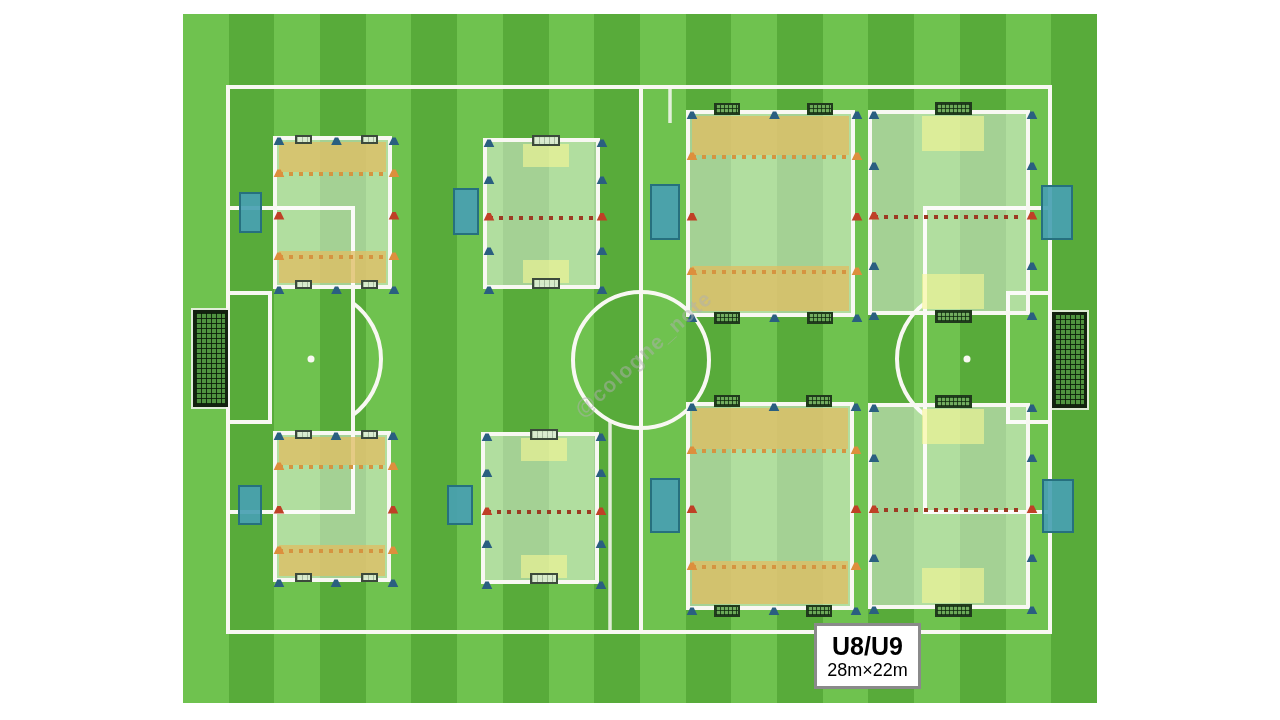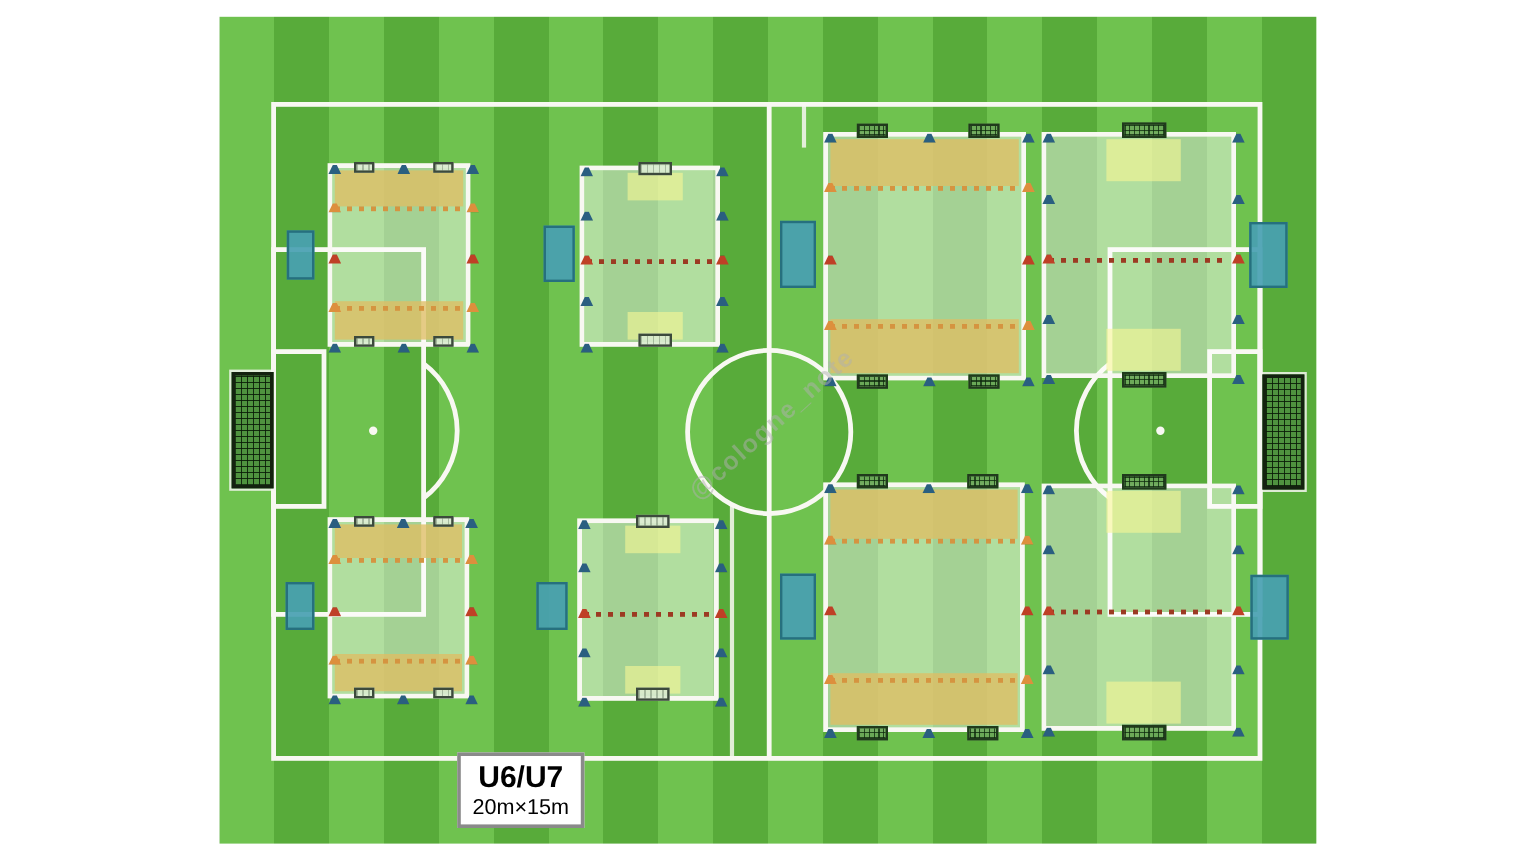"U6/U7" div.label-box { html: <div> <div>U6/U7</div> <div>20m×15m</div> </div> -> none }
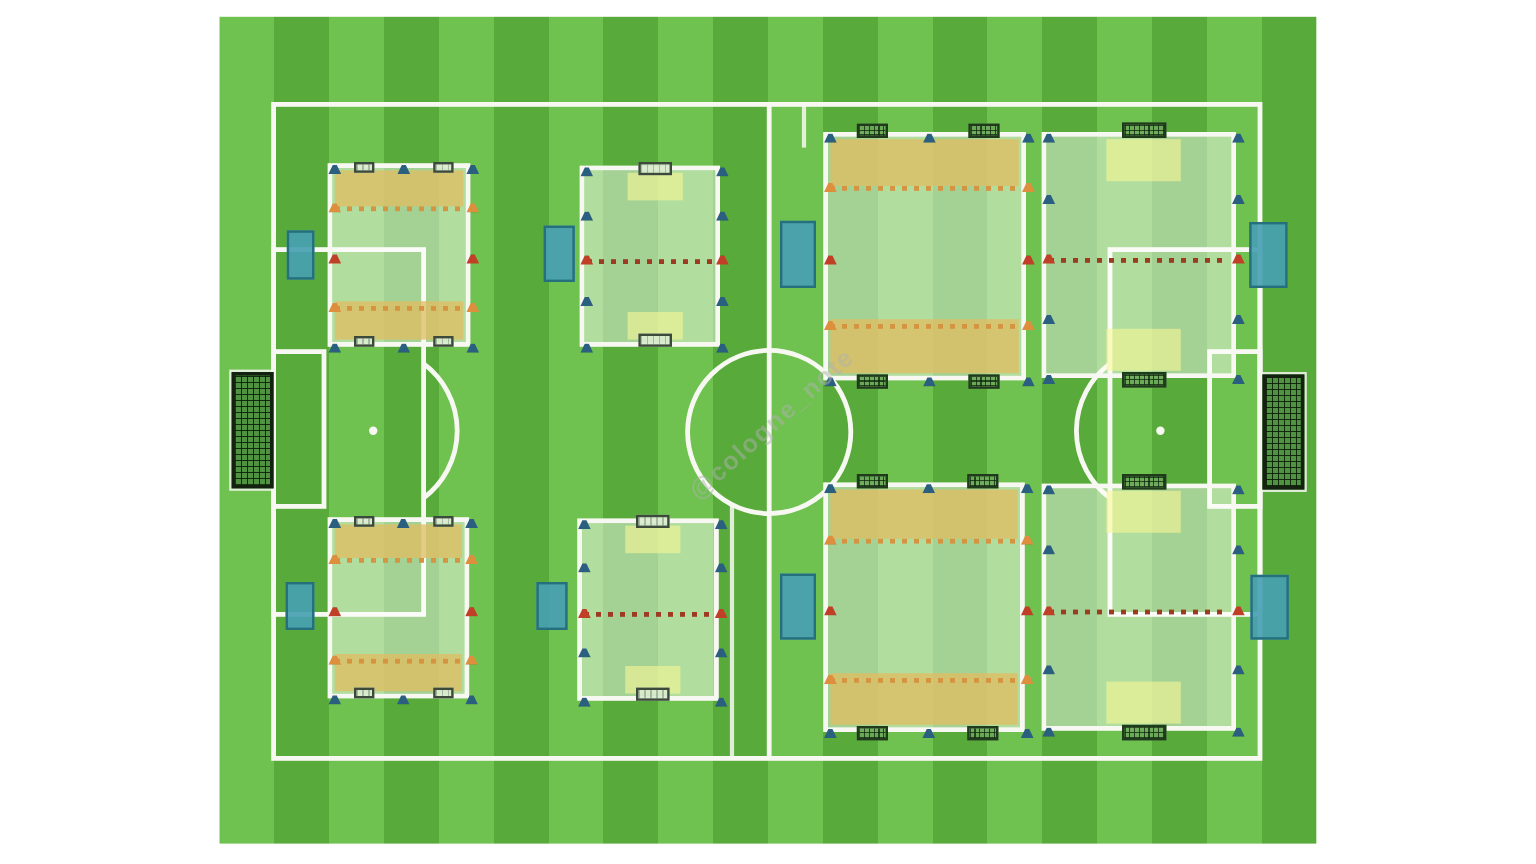"U8/U9" div.label-box { html: none -> <div> <div>U8/U9</div> <div>28m×22m</div> </div> }
